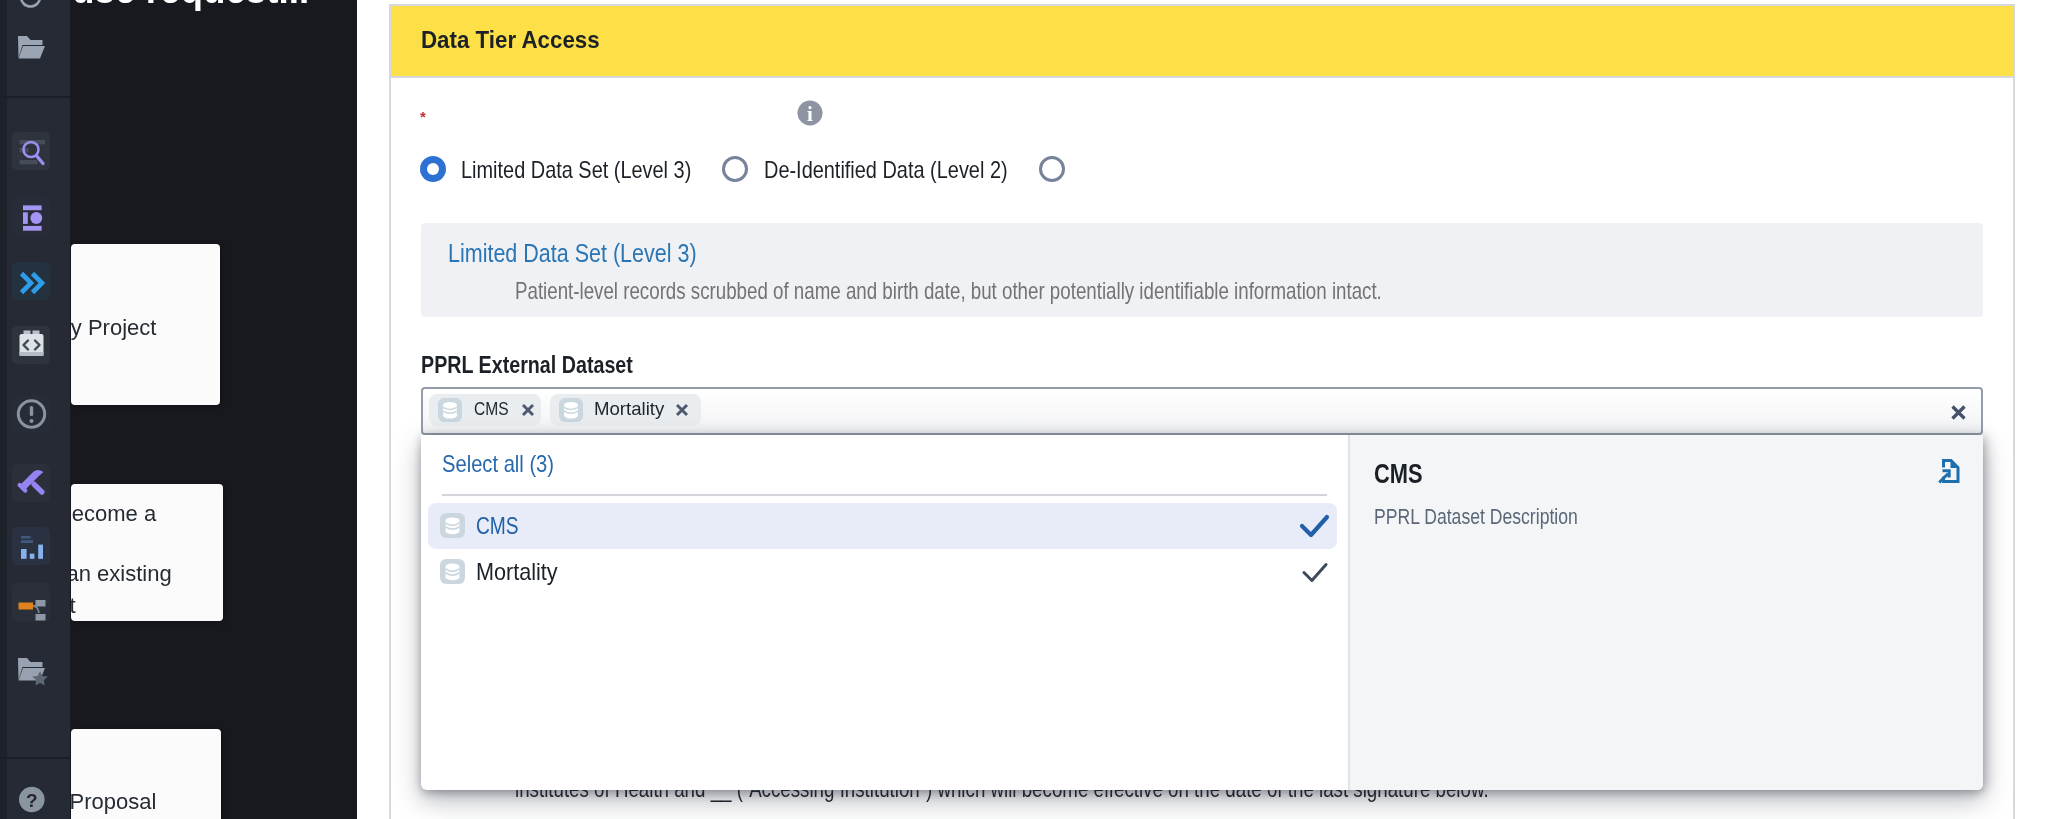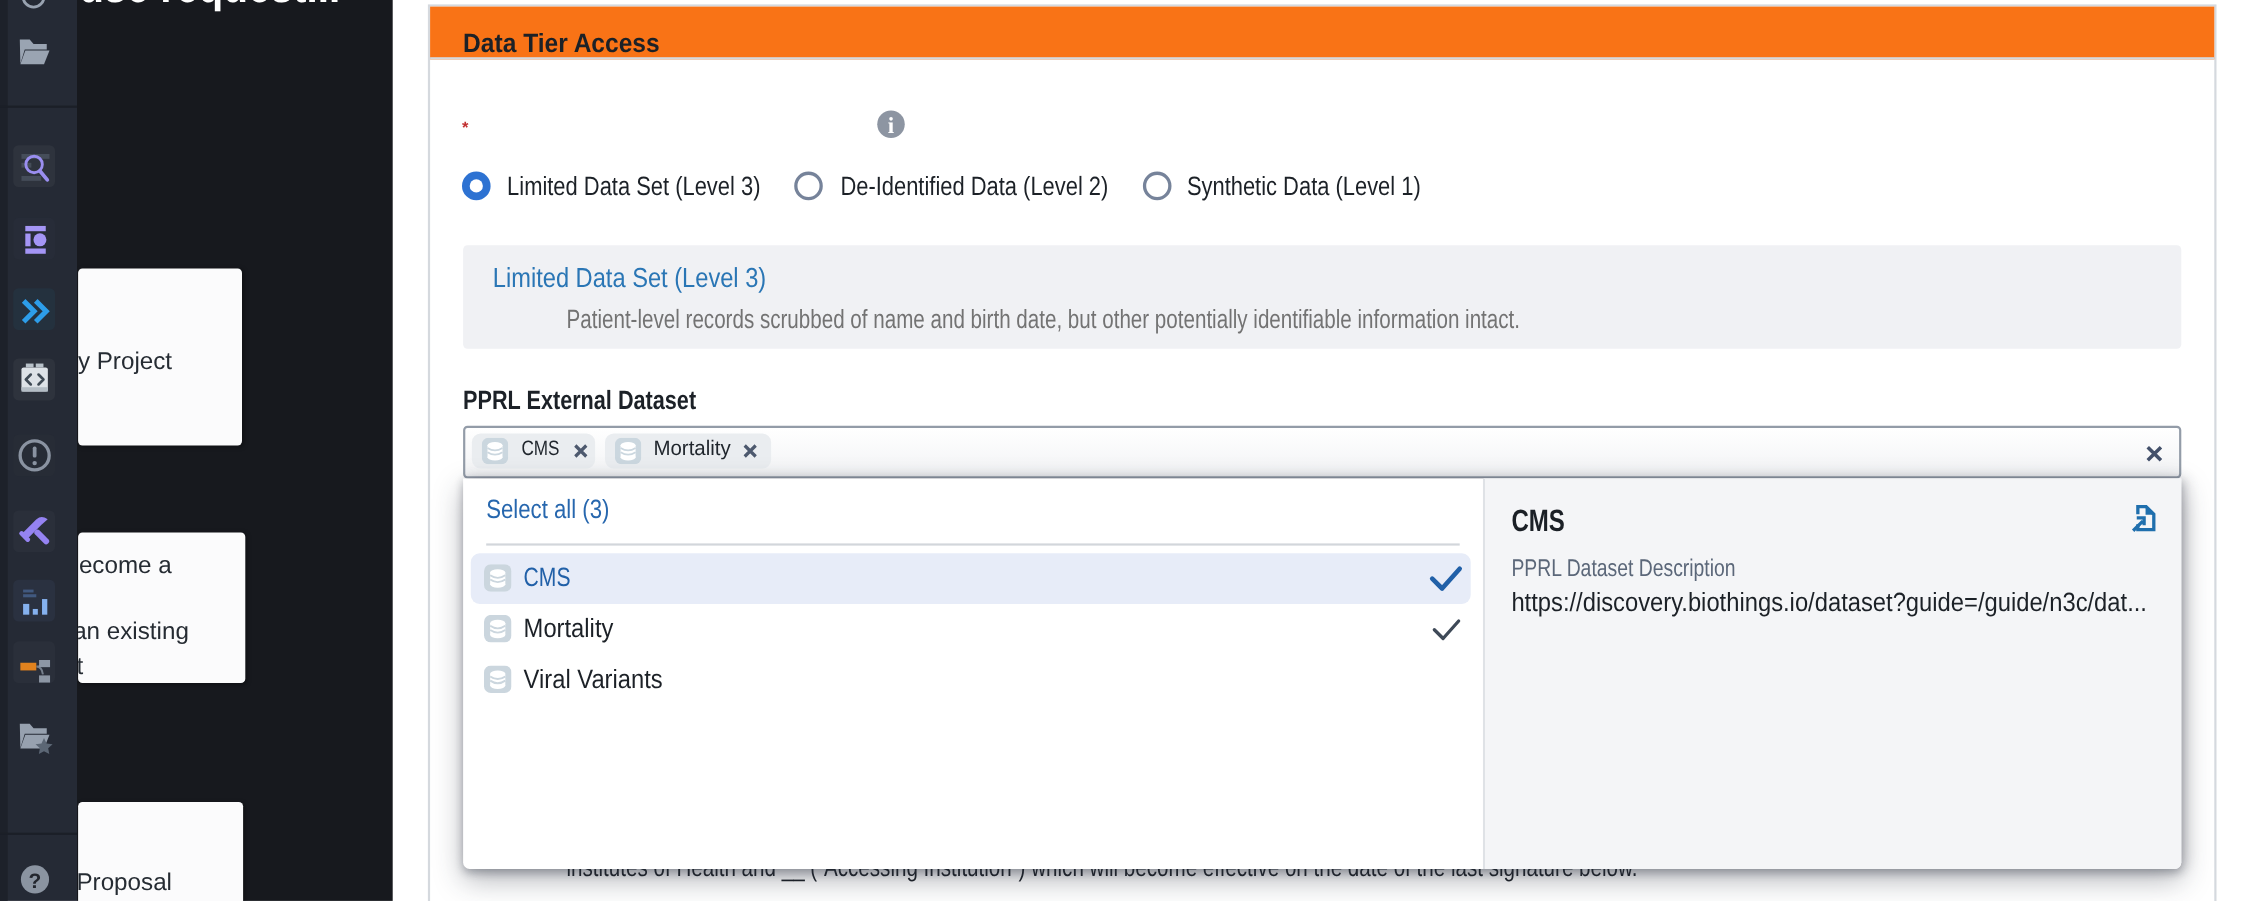"Data Tier Access" #cardhead { background: #f97316 -> #fde047; height: 48px -> 72px }
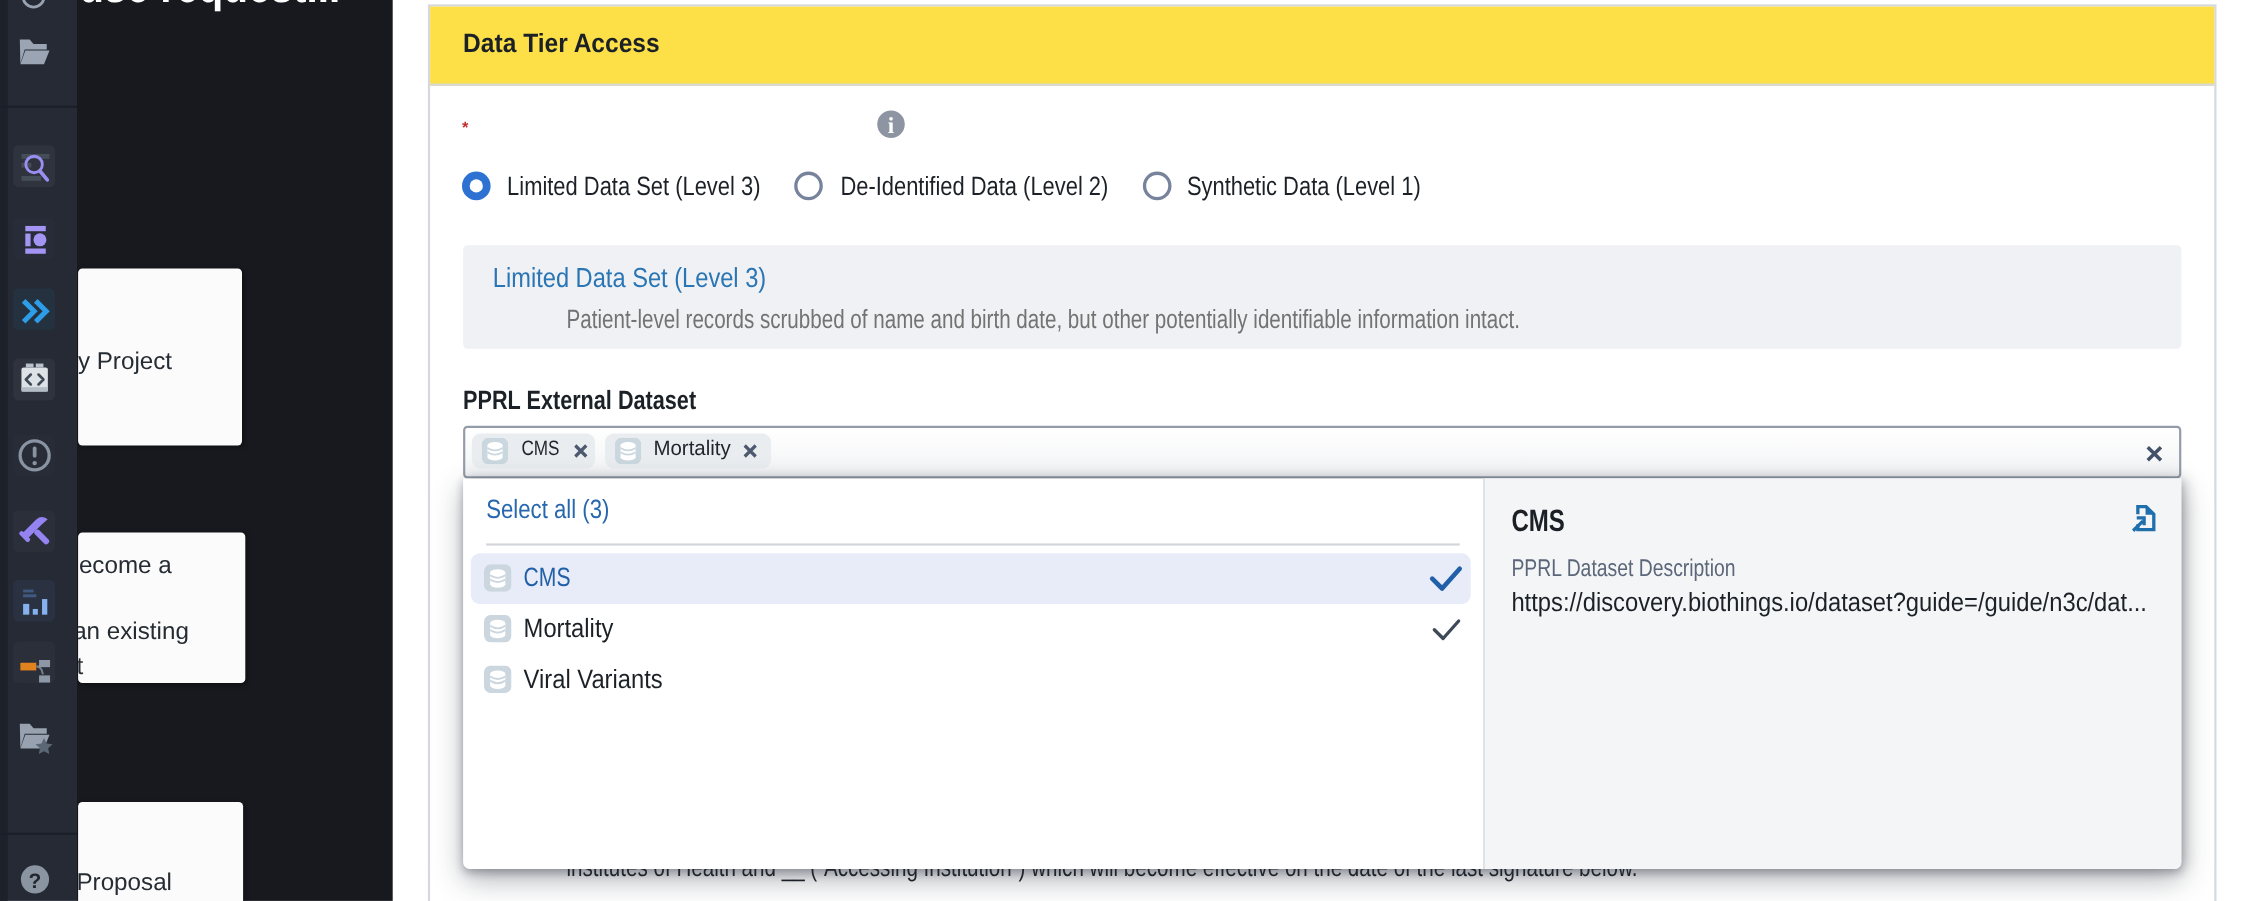"Synthetic Data (Level 1)" div.abs { html: <div><span>Synthetic Data (Level 1)</span></div> -> none }
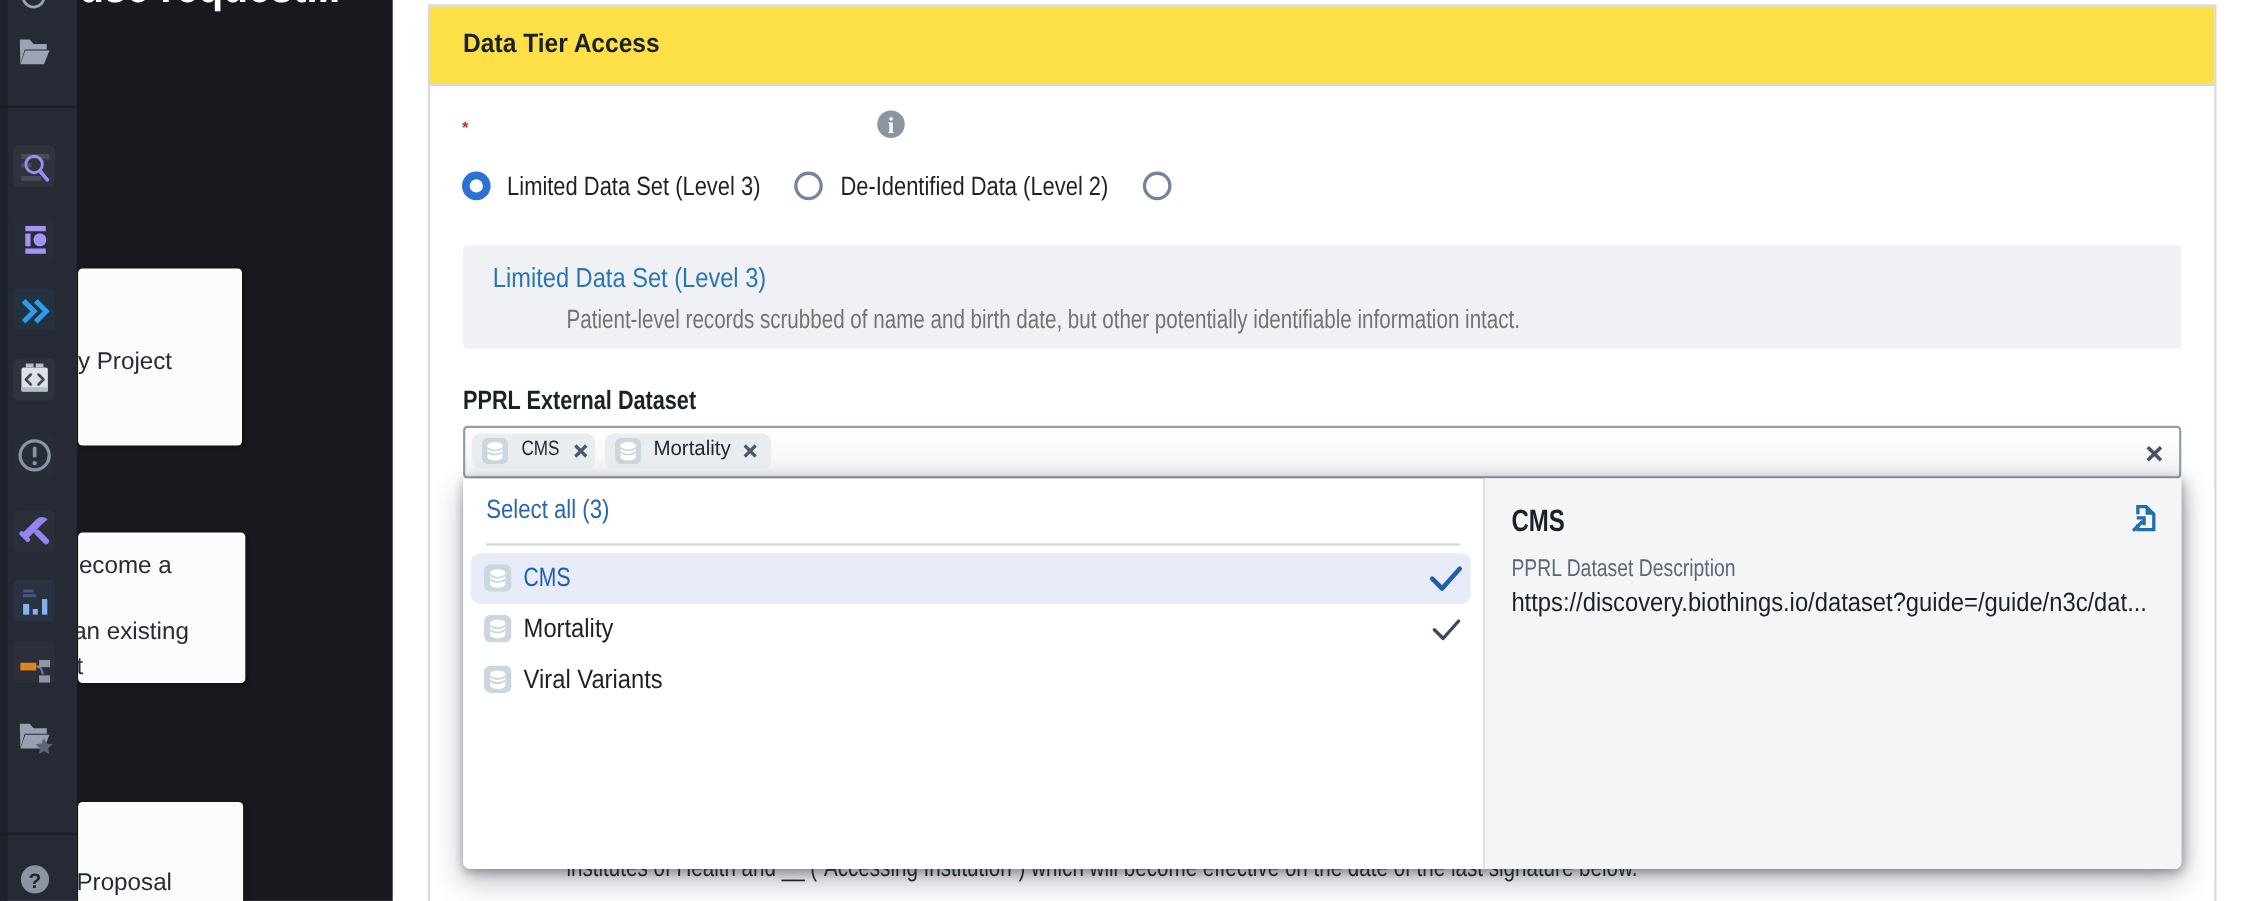"https://discovery.biothings.io/dataset?g" div.abs { html: <div><span>https://discovery.biothings.io/dataset?guide=/guide/n3c/dat...</span></div> -> none }
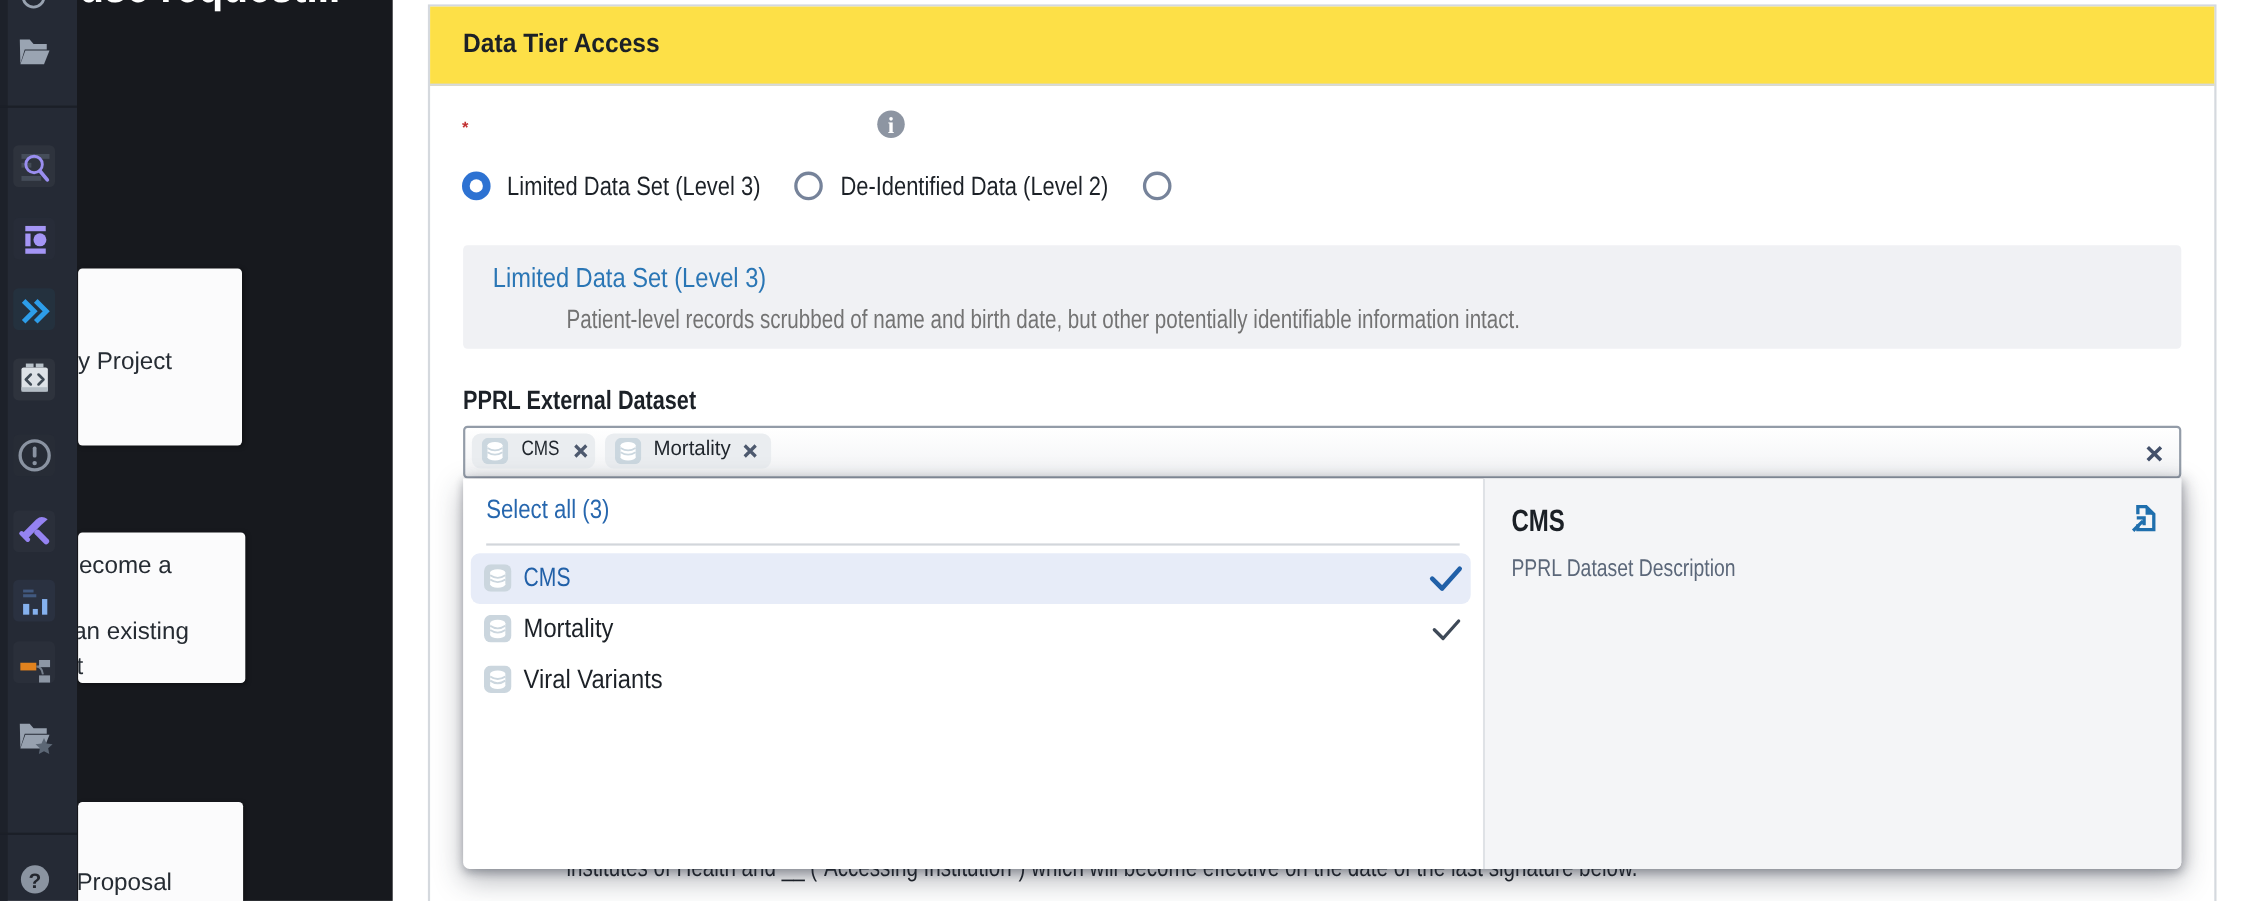"Viral Variants" div.row { html: <div> <svg> <rect></rect> <ellipse></ellipse> <rect></rect> <ellipse></ellipse> <path></path> <path></path> </svg> <span><span>Viral Variants</span></span> </div> -> none }
